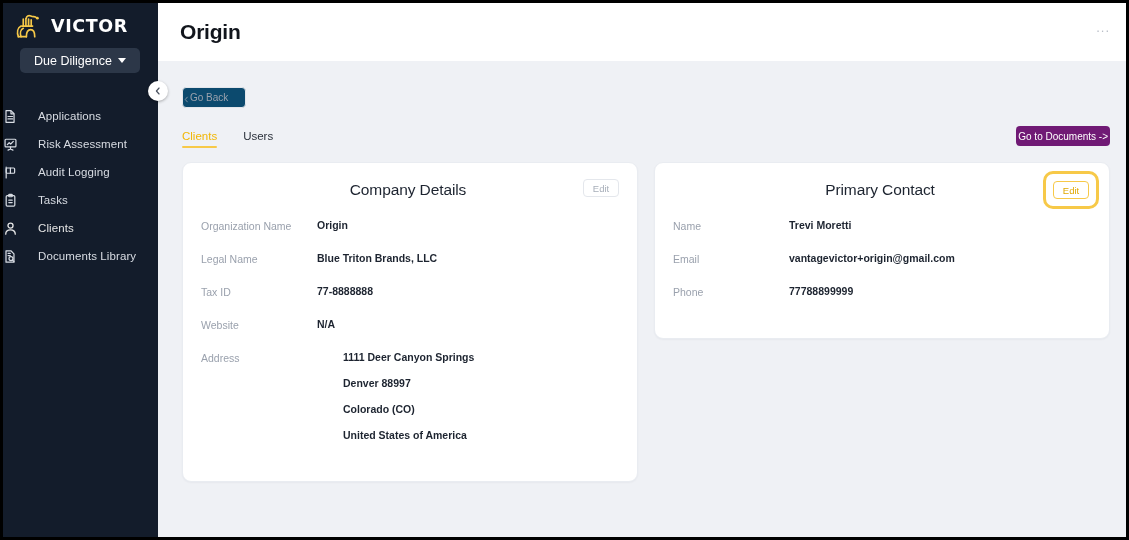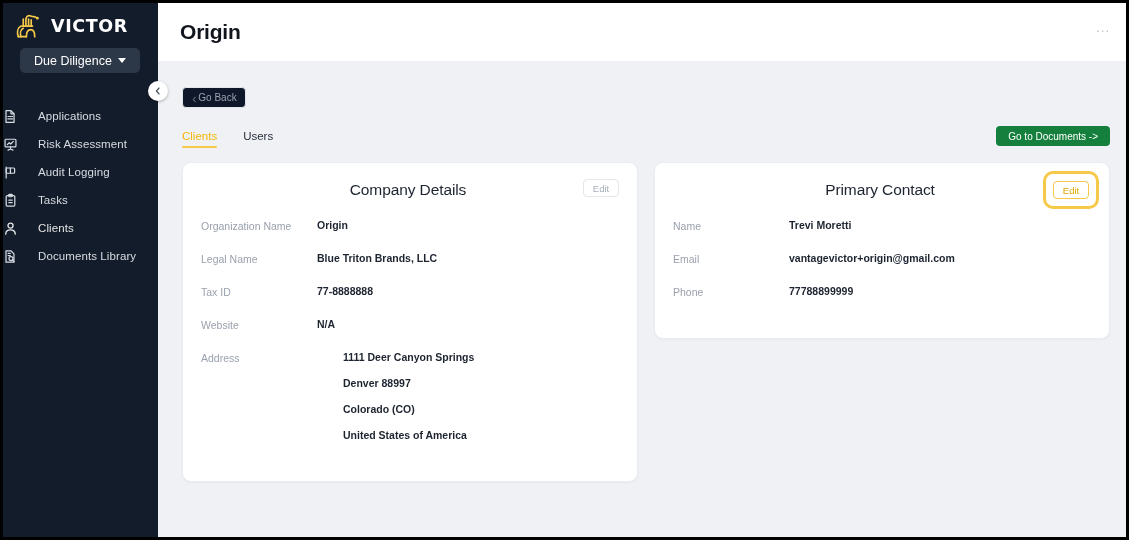"Go Back" .goback-btn { background: #0f172a -> #0c4a6e; justify-content: center -> none }
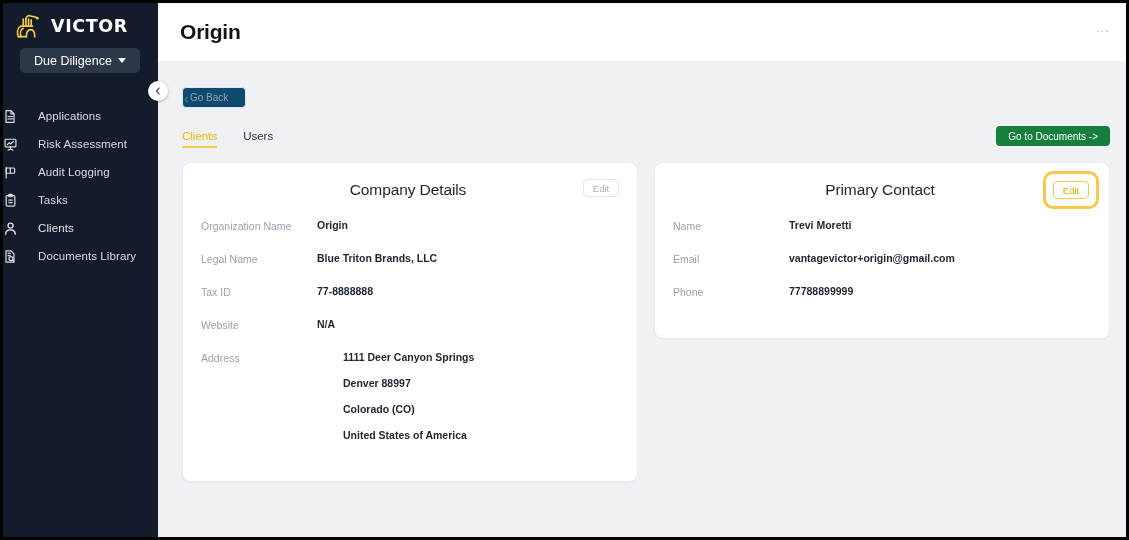"Go to Documents ->" .docs-btn { background: #15803d -> #701a75; padding: 0 12px -> 0 2px }
